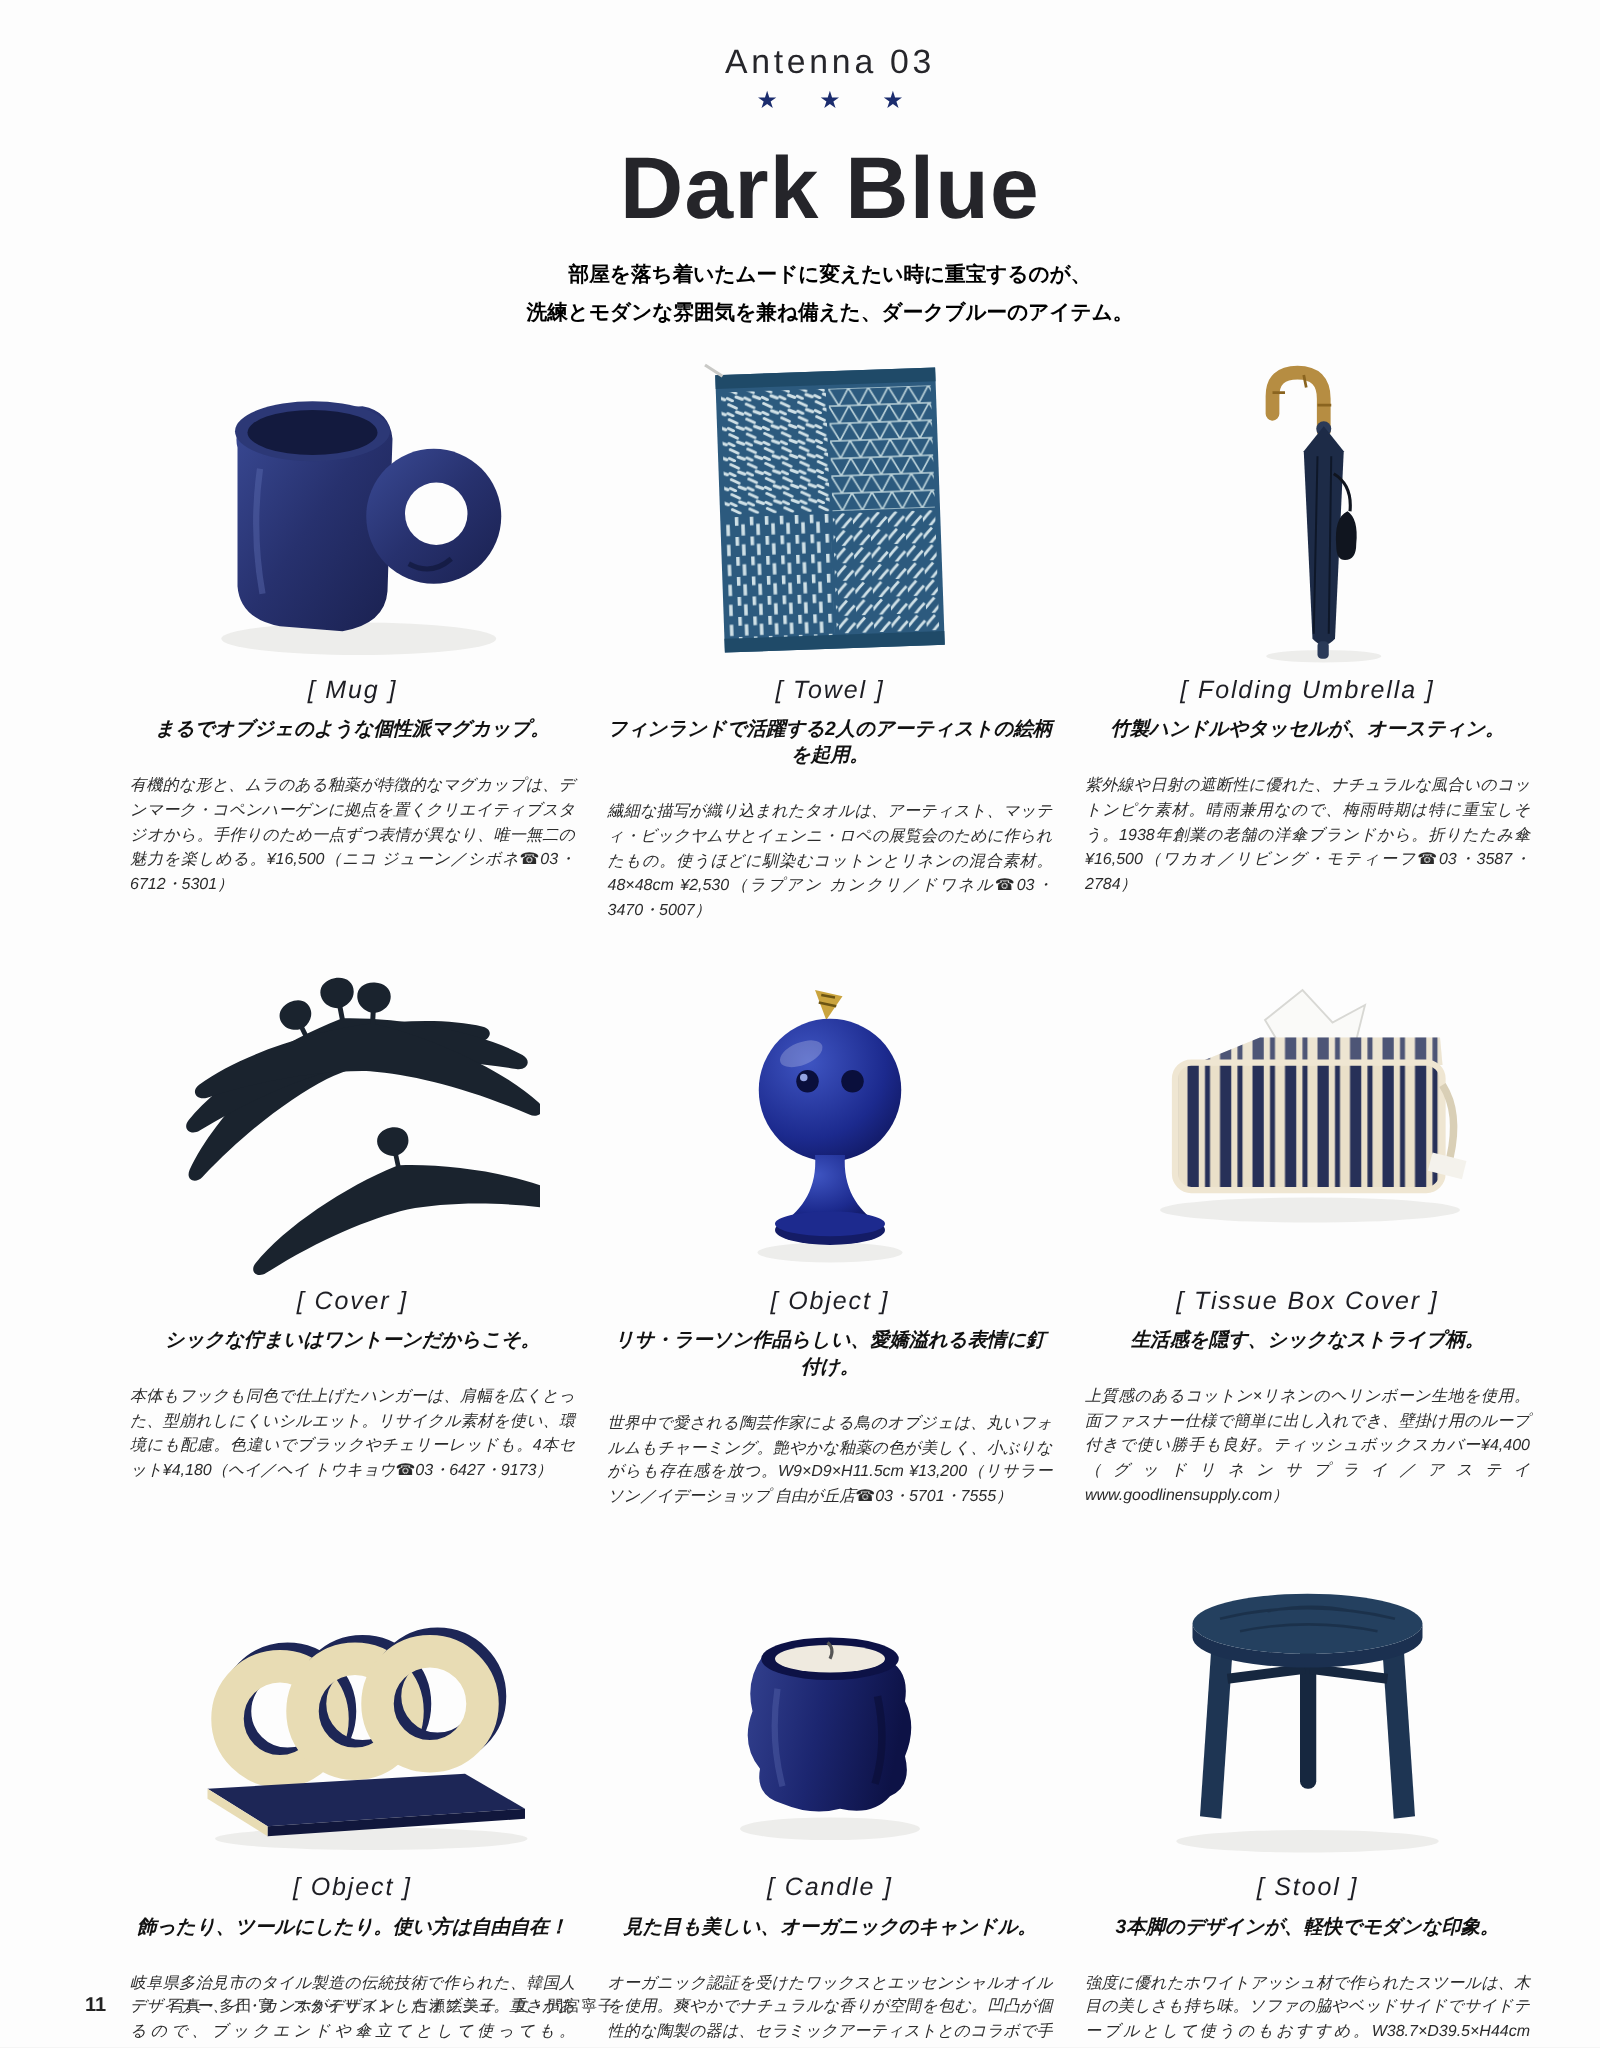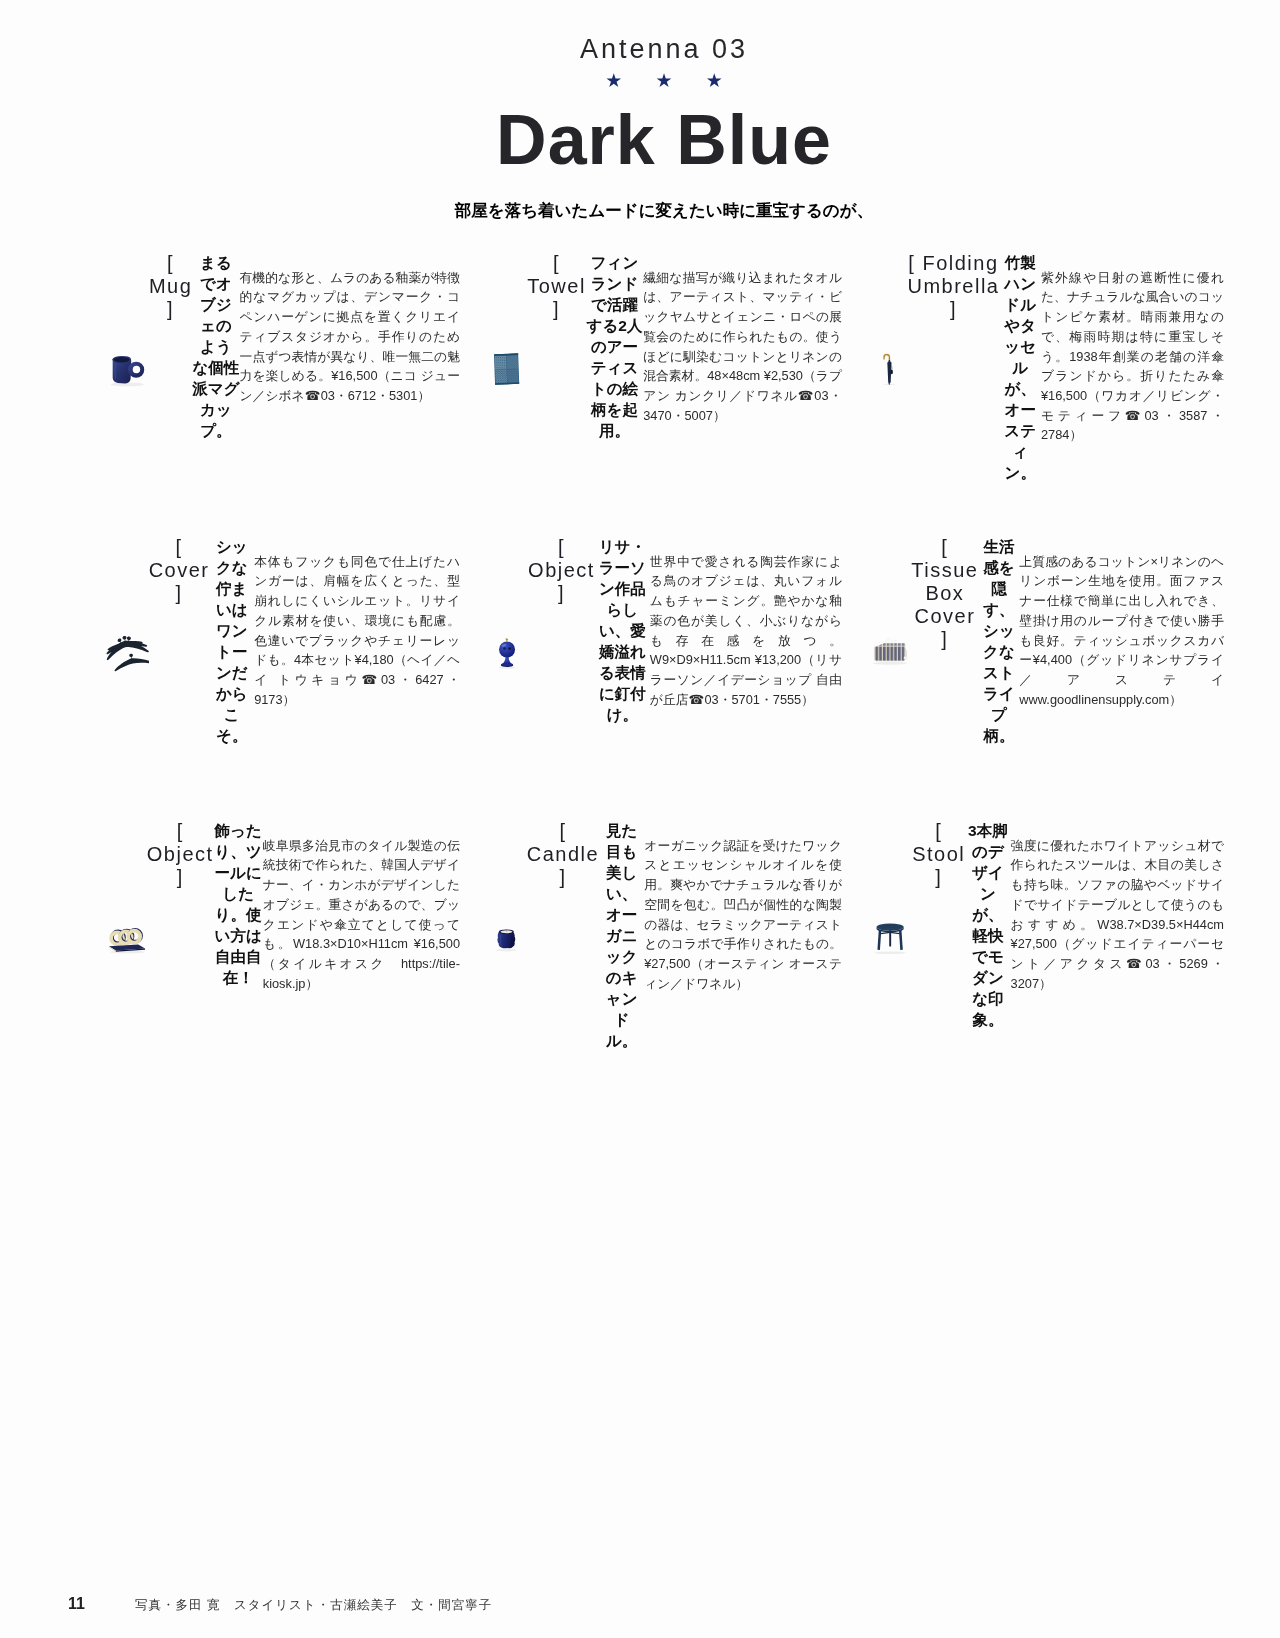"Dark Blue" .big-title { margin-top: 8px -> 18px }
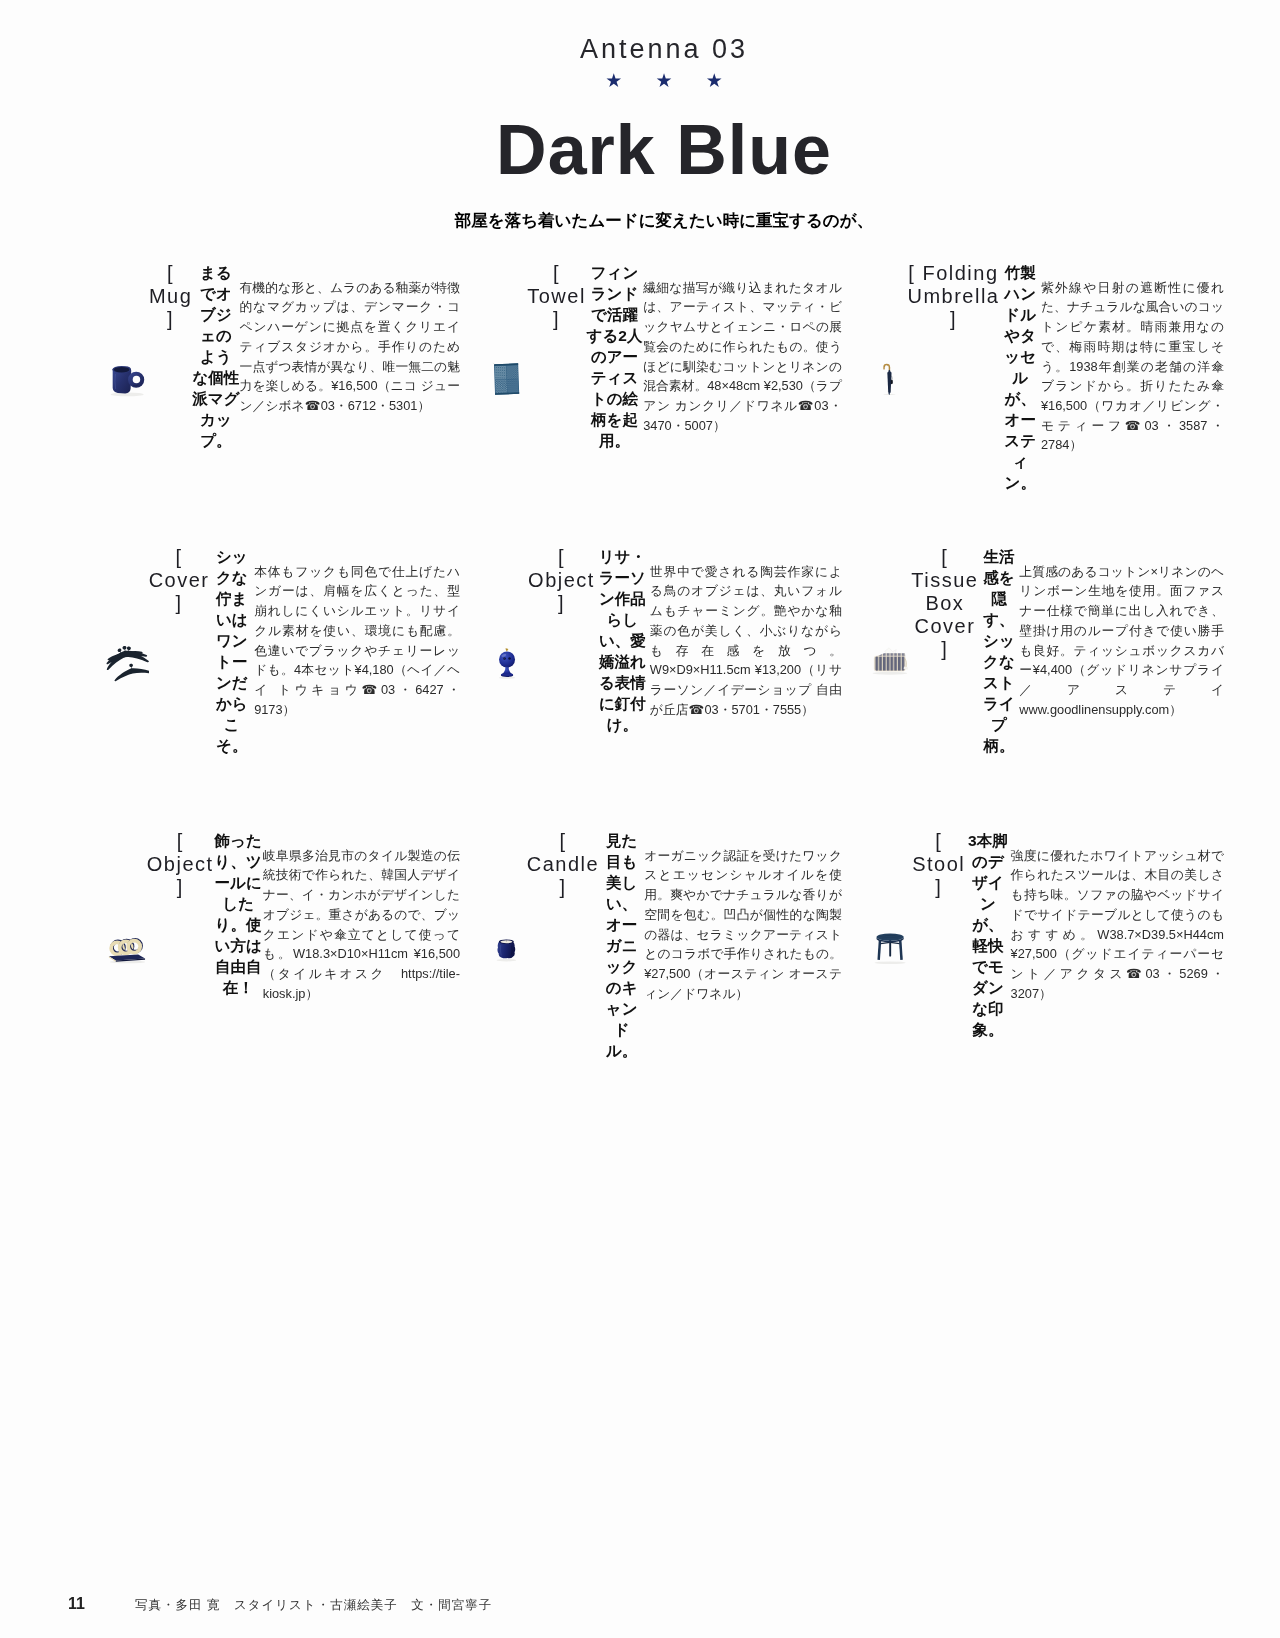"洗練とモダンな雰囲気を兼ね備えた、ダークブルーのアイテム。" div { html: none -> <div>洗練とモダンな雰囲気を兼ね備えた、ダークブルーのアイテム。</div> }
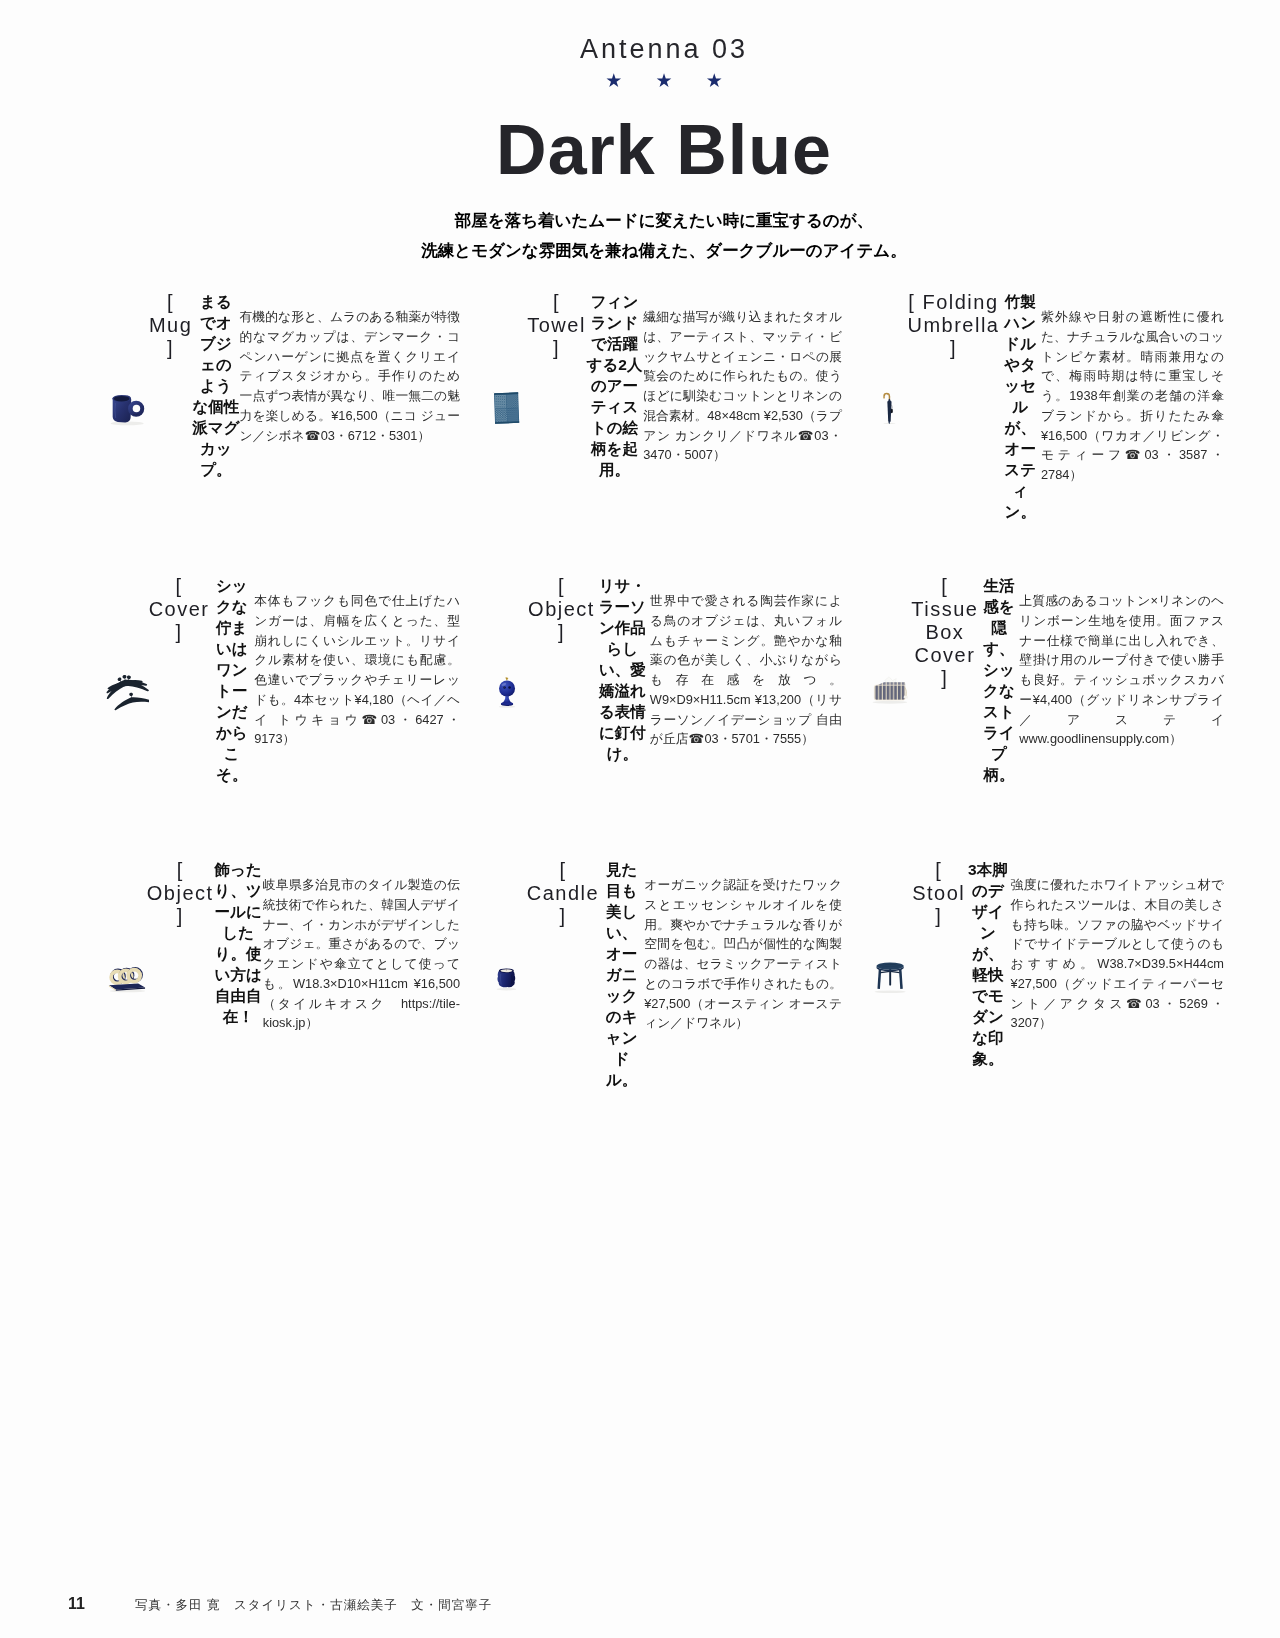"[ Mug ]" .card { flex-direction: row -> column; font-style: none -> italic }
